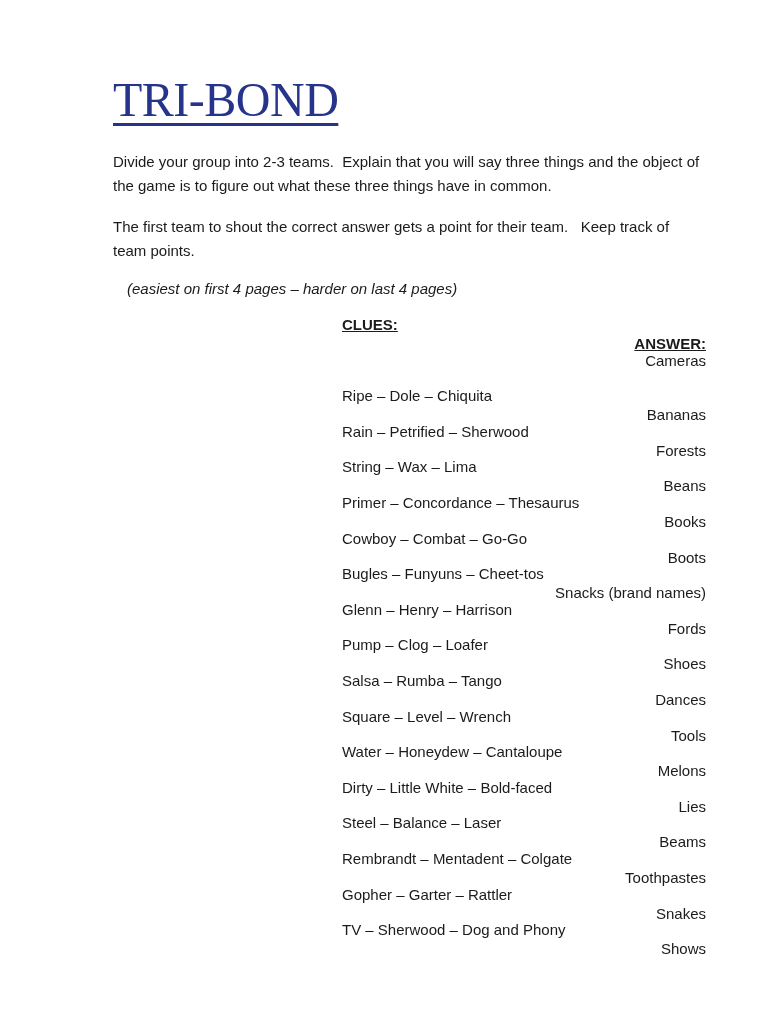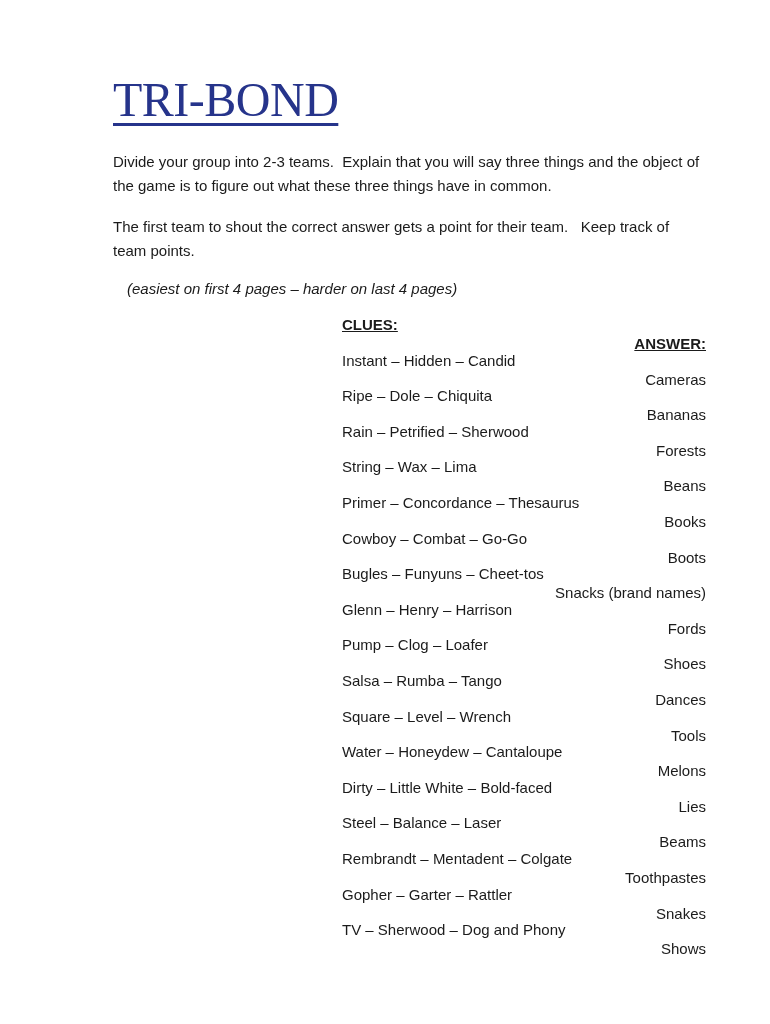"Instant – Hidden – Candid" div.tclue { html: <div>Instant – Hidden – Candid</div> -> none }
